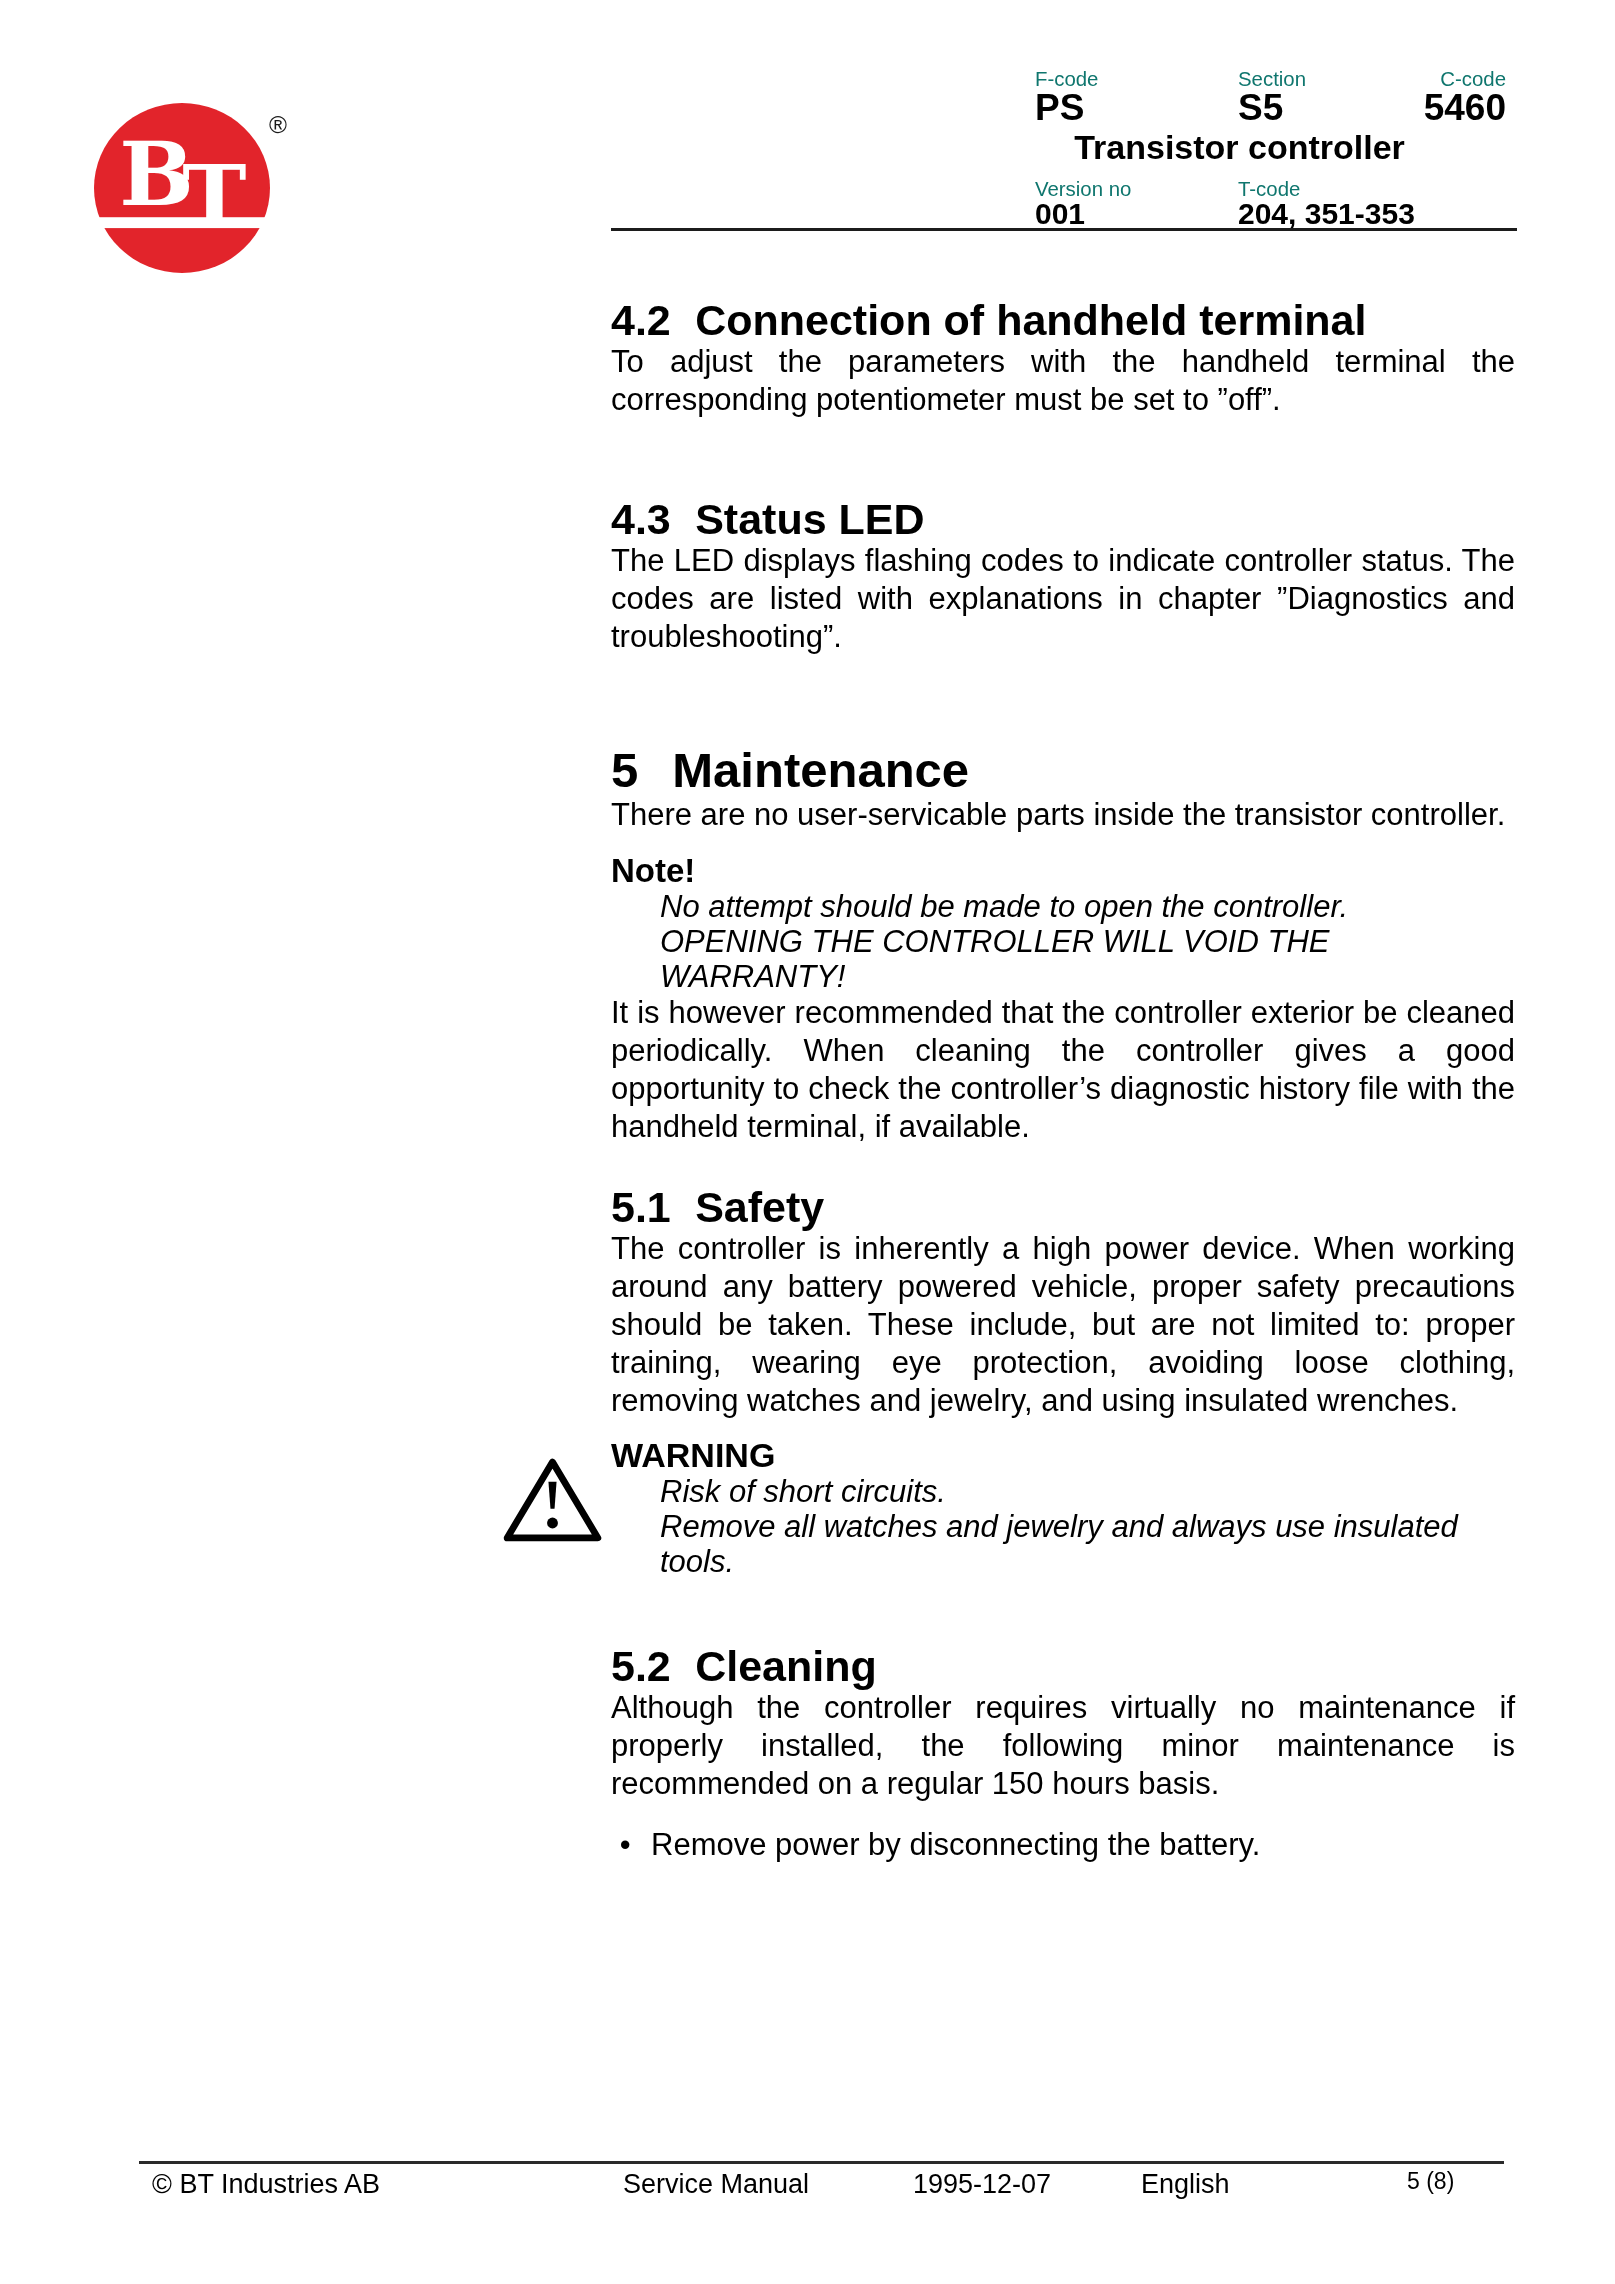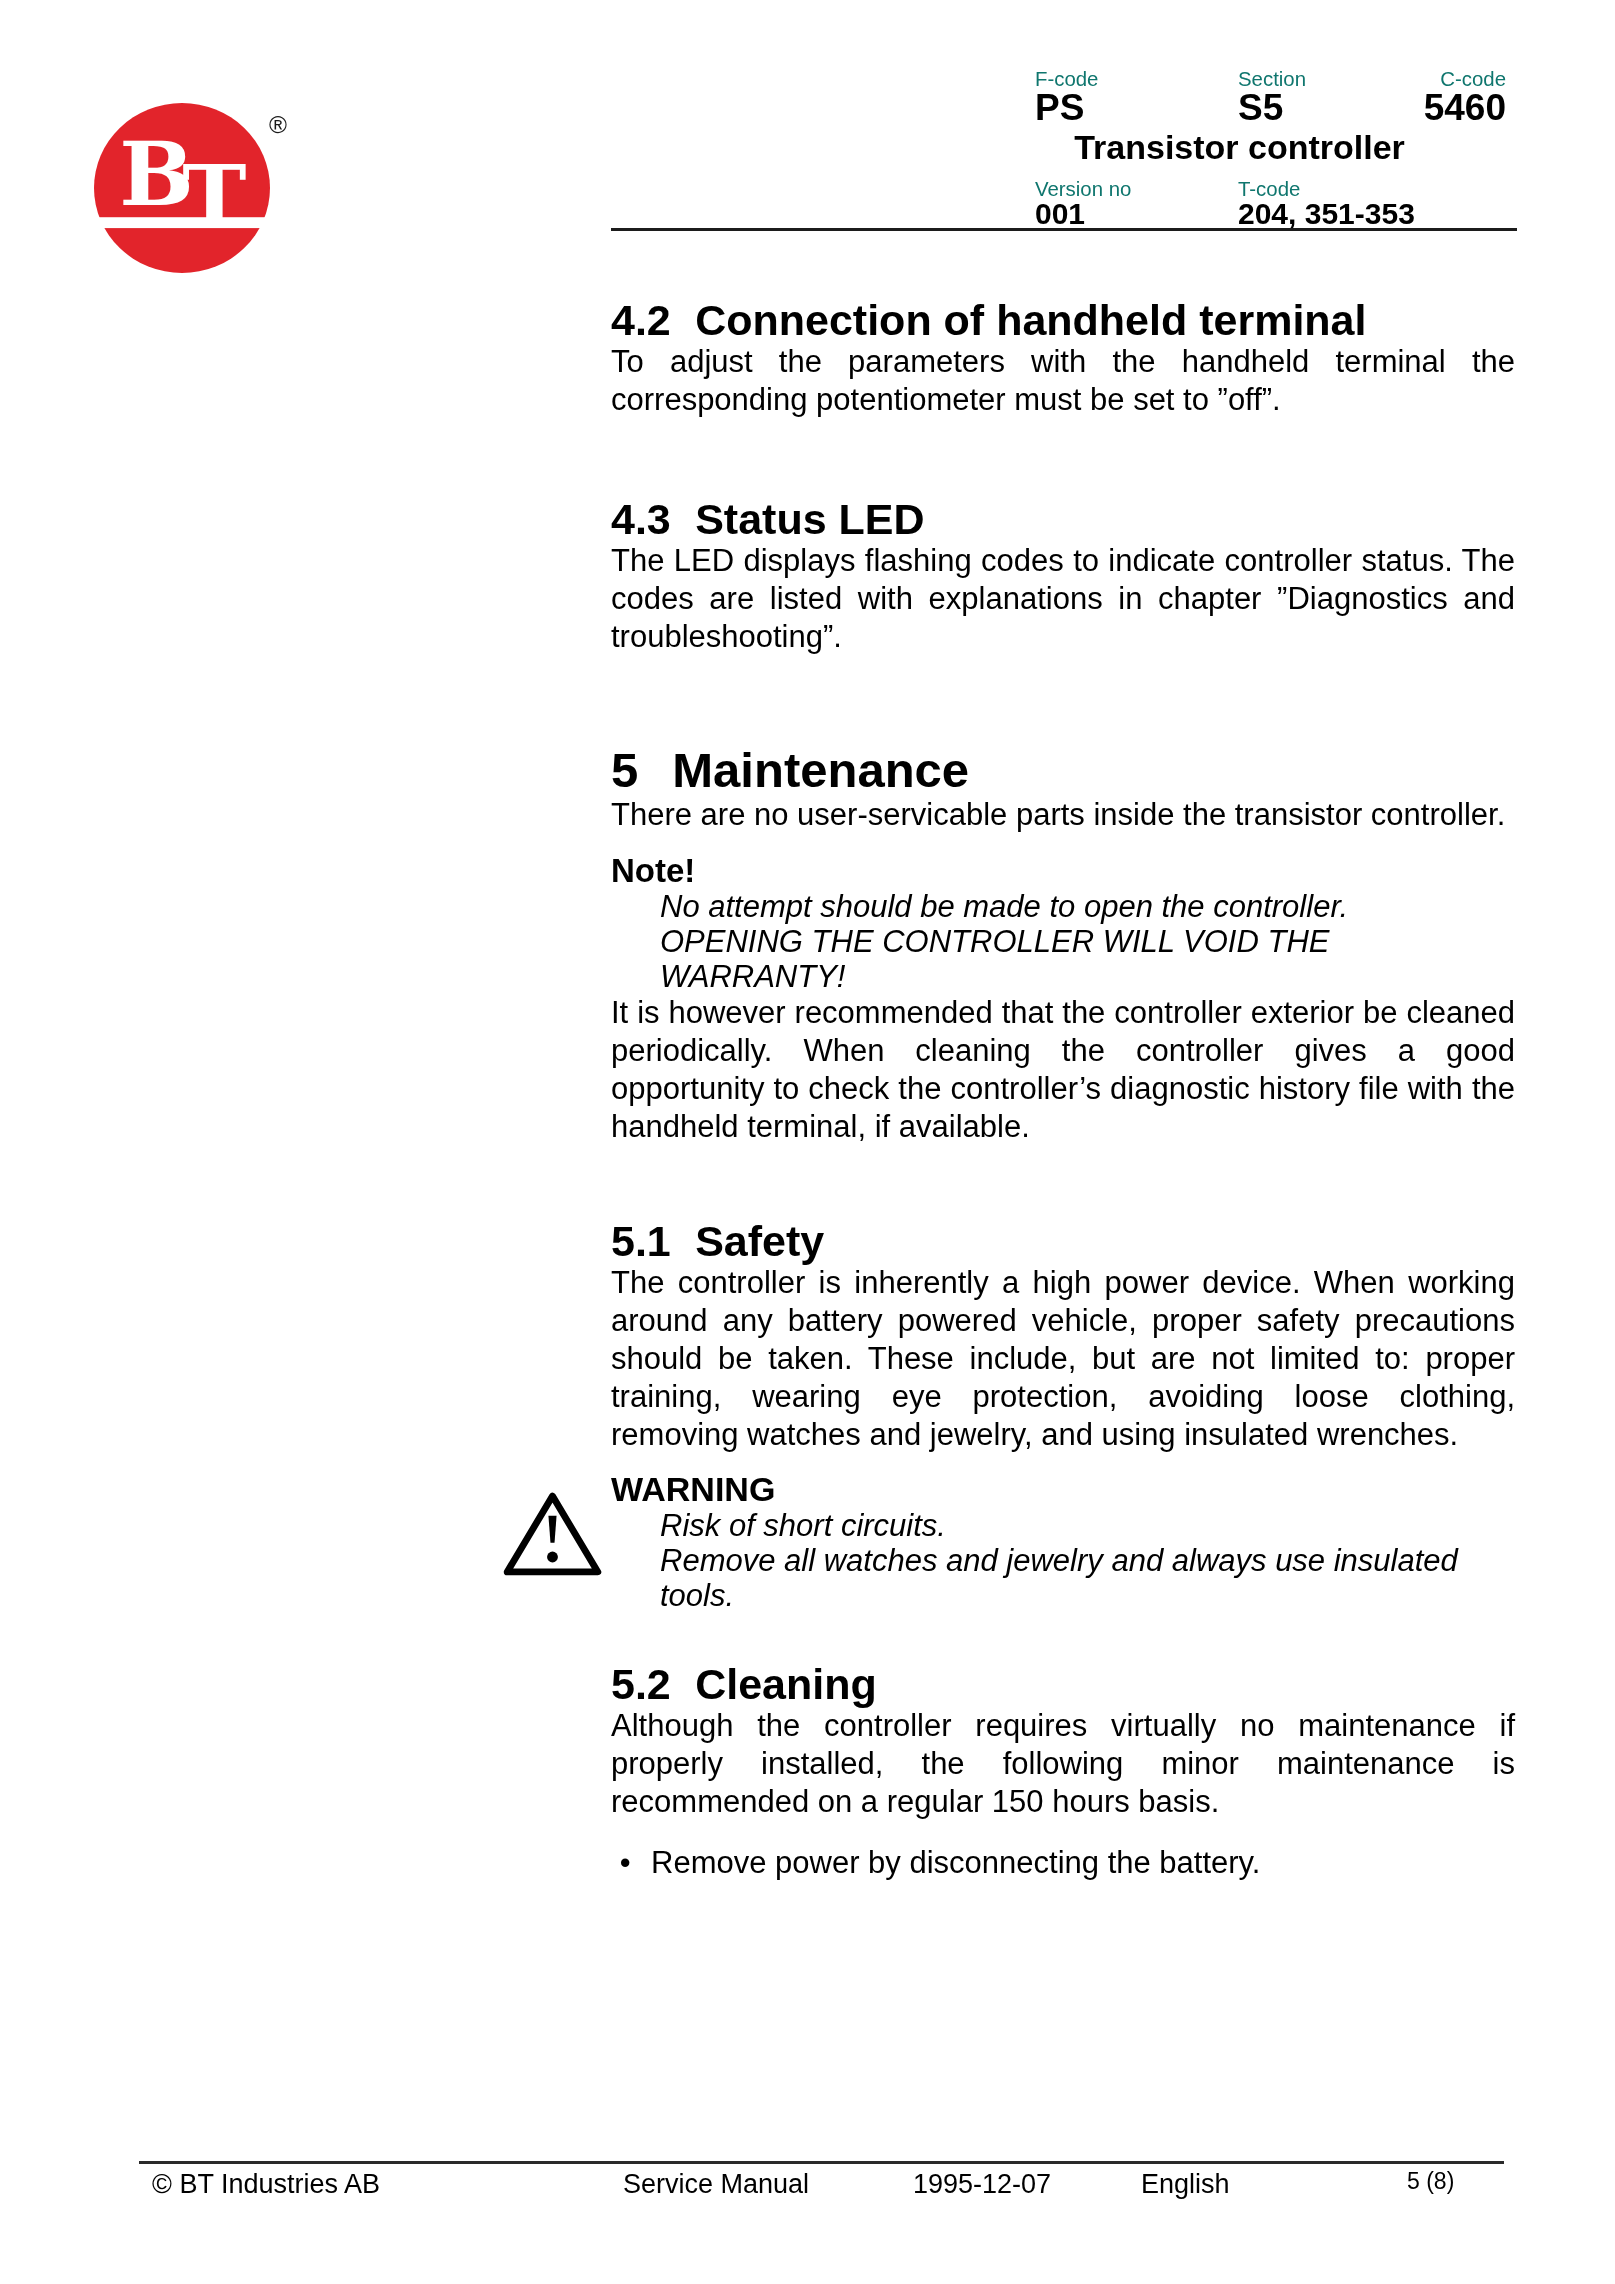"5.1 Safety" h2.mt51 { margin-top: 72px -> 38px }
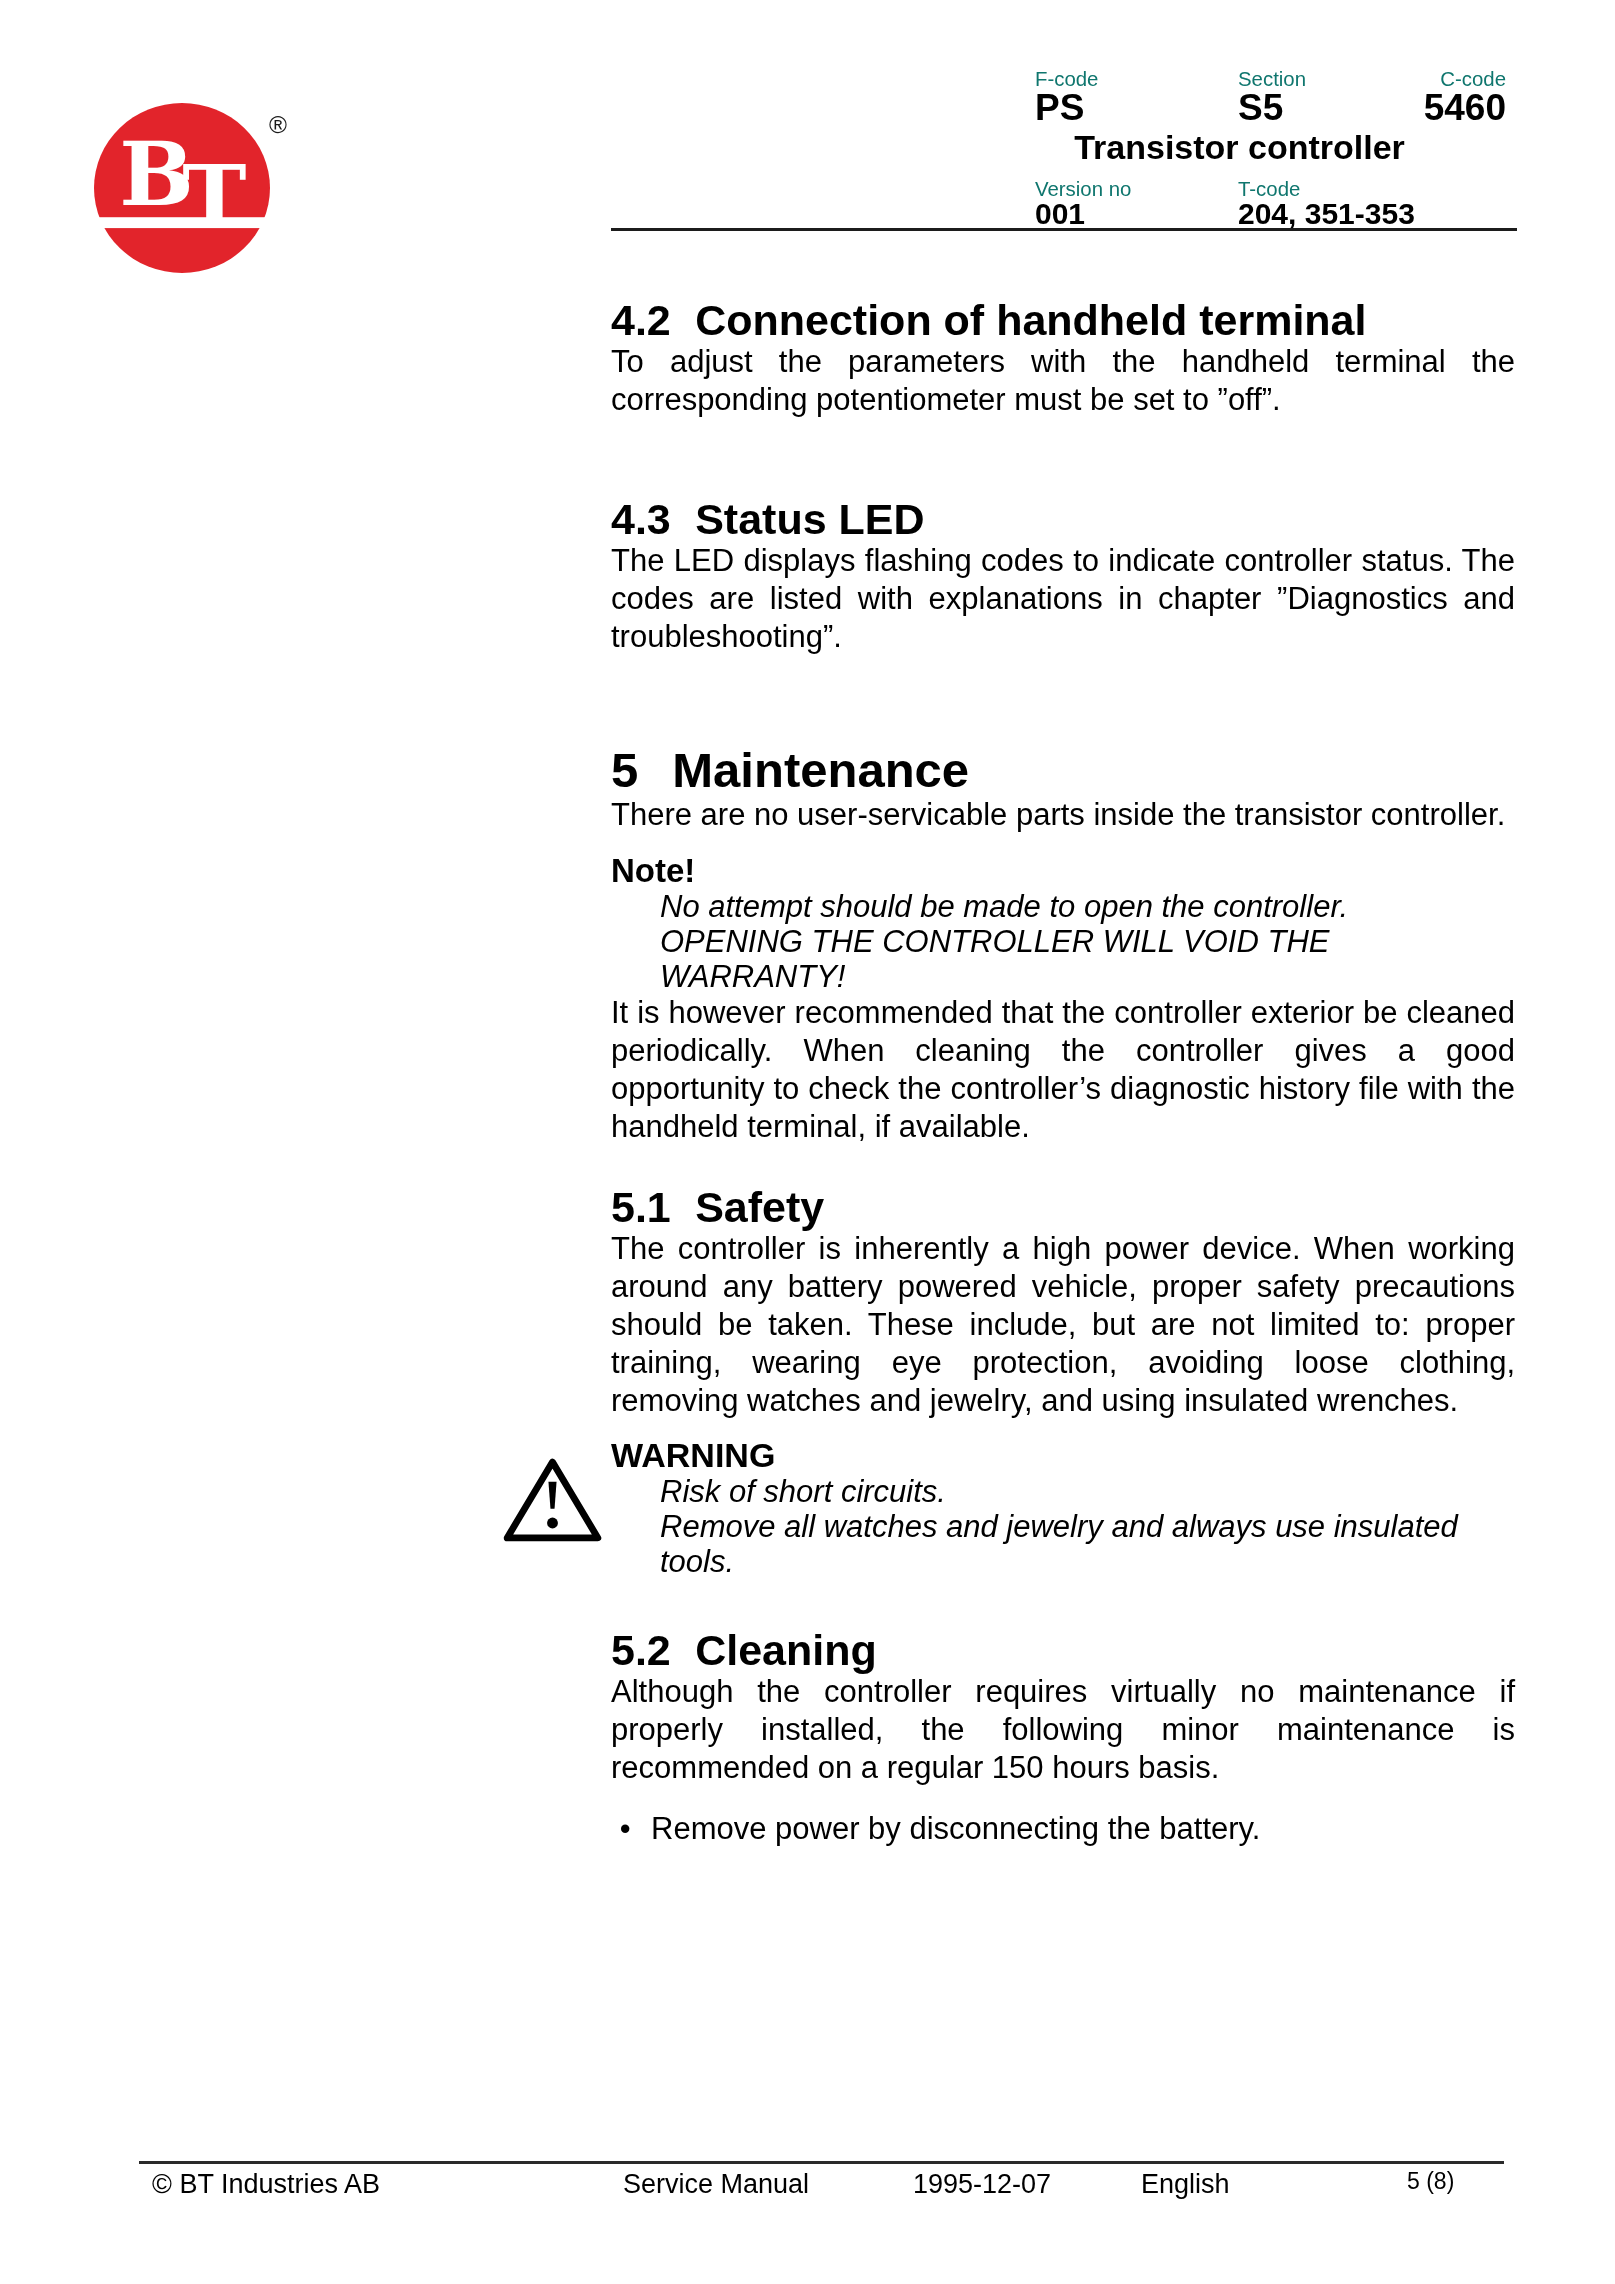"5.2 Cleaning" h2.mt52 { margin-top: 48px -> 64px }
